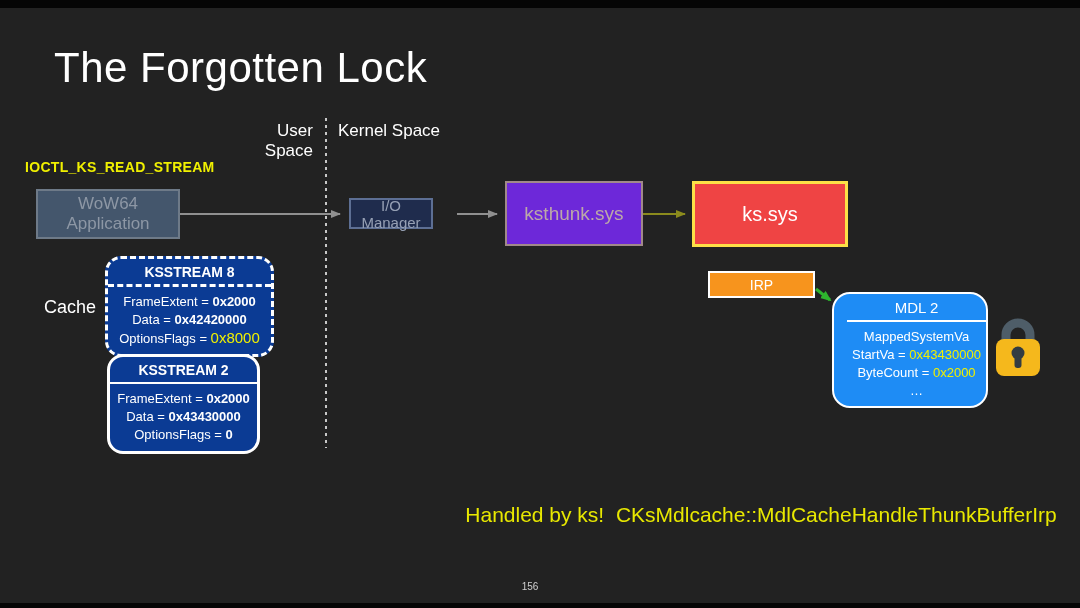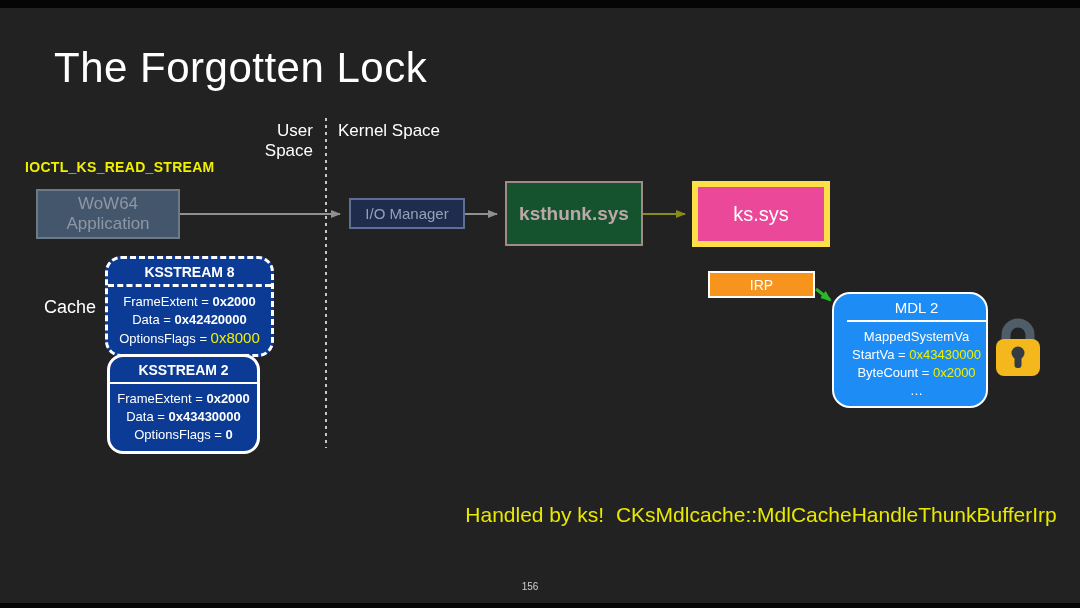"I/O Manager" #io-manager-box { width: 116px -> 84px }
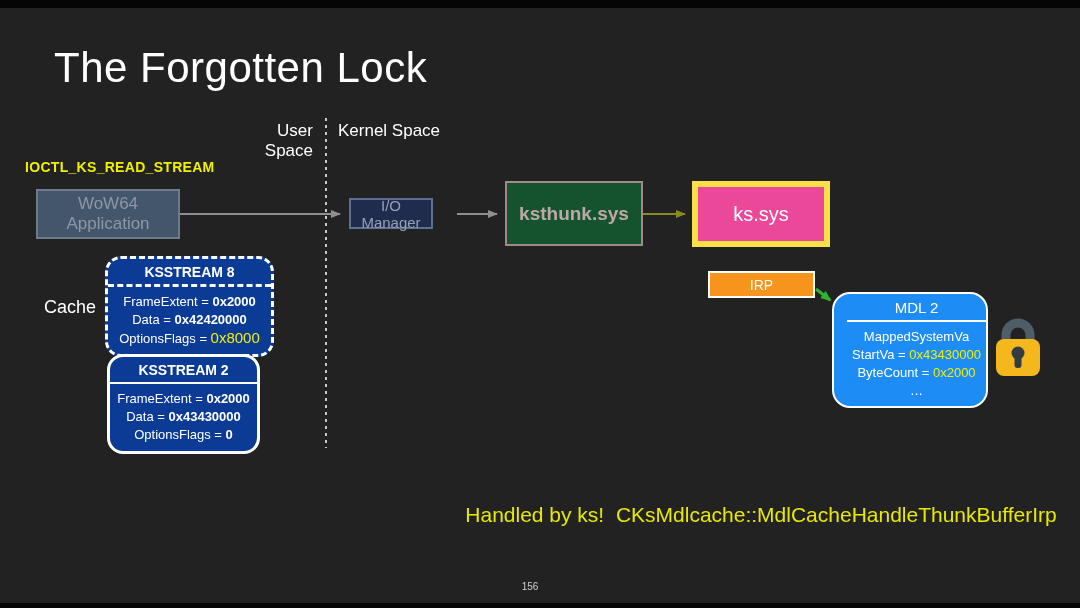"ksthunk.sys" #ksthunk-box { background: #14532d -> #6d28d9; font-weight: bold -> none }
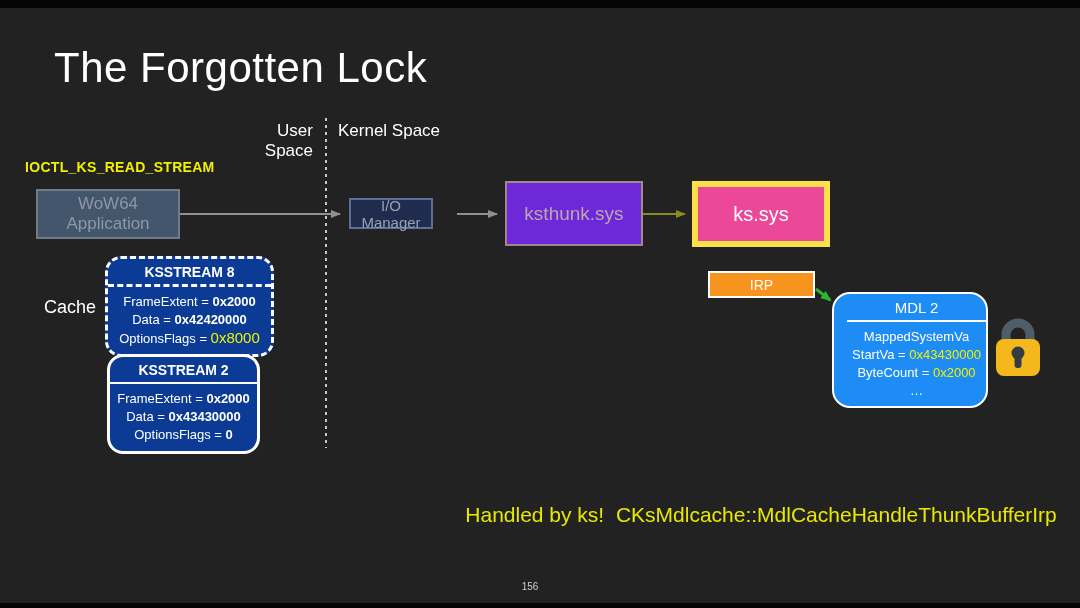"ks.sys" #kssys-box { background: #ec4899 -> #ef4444; border: 6px solid #fde047 -> 3px solid #fde047; width: 138px -> 156px }
